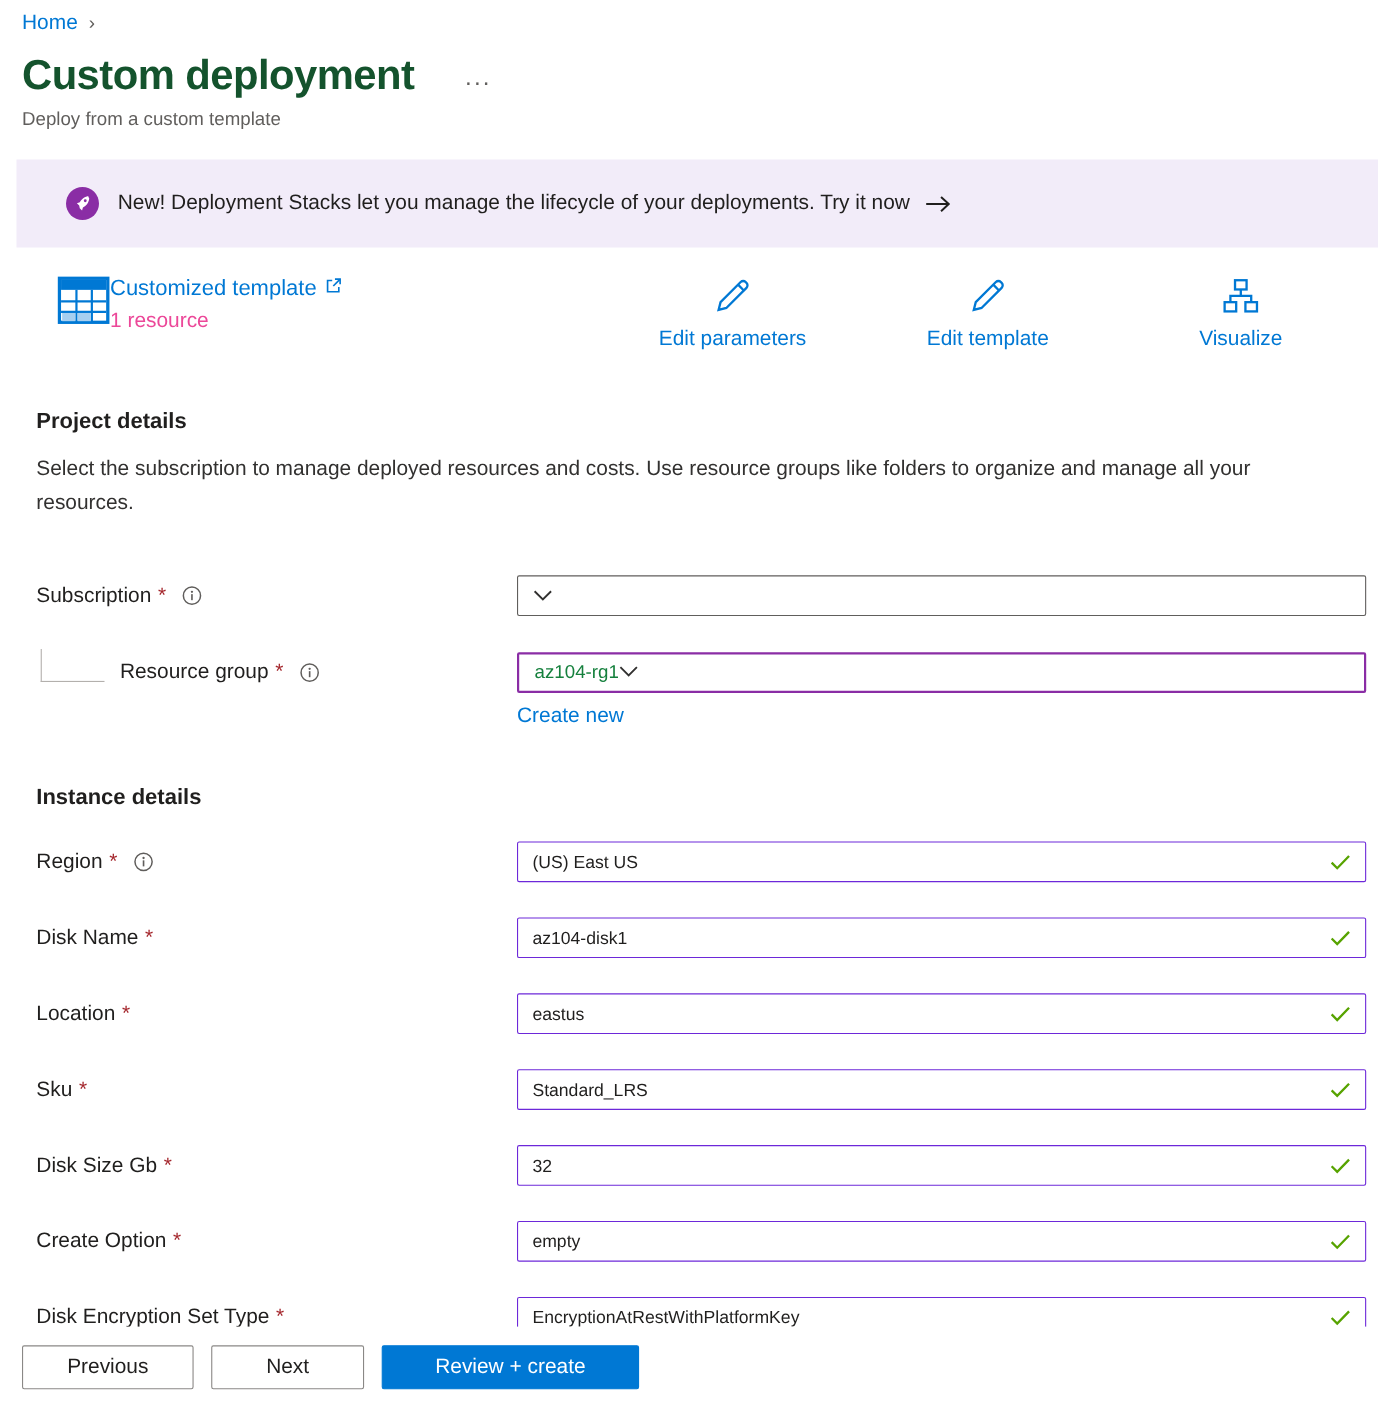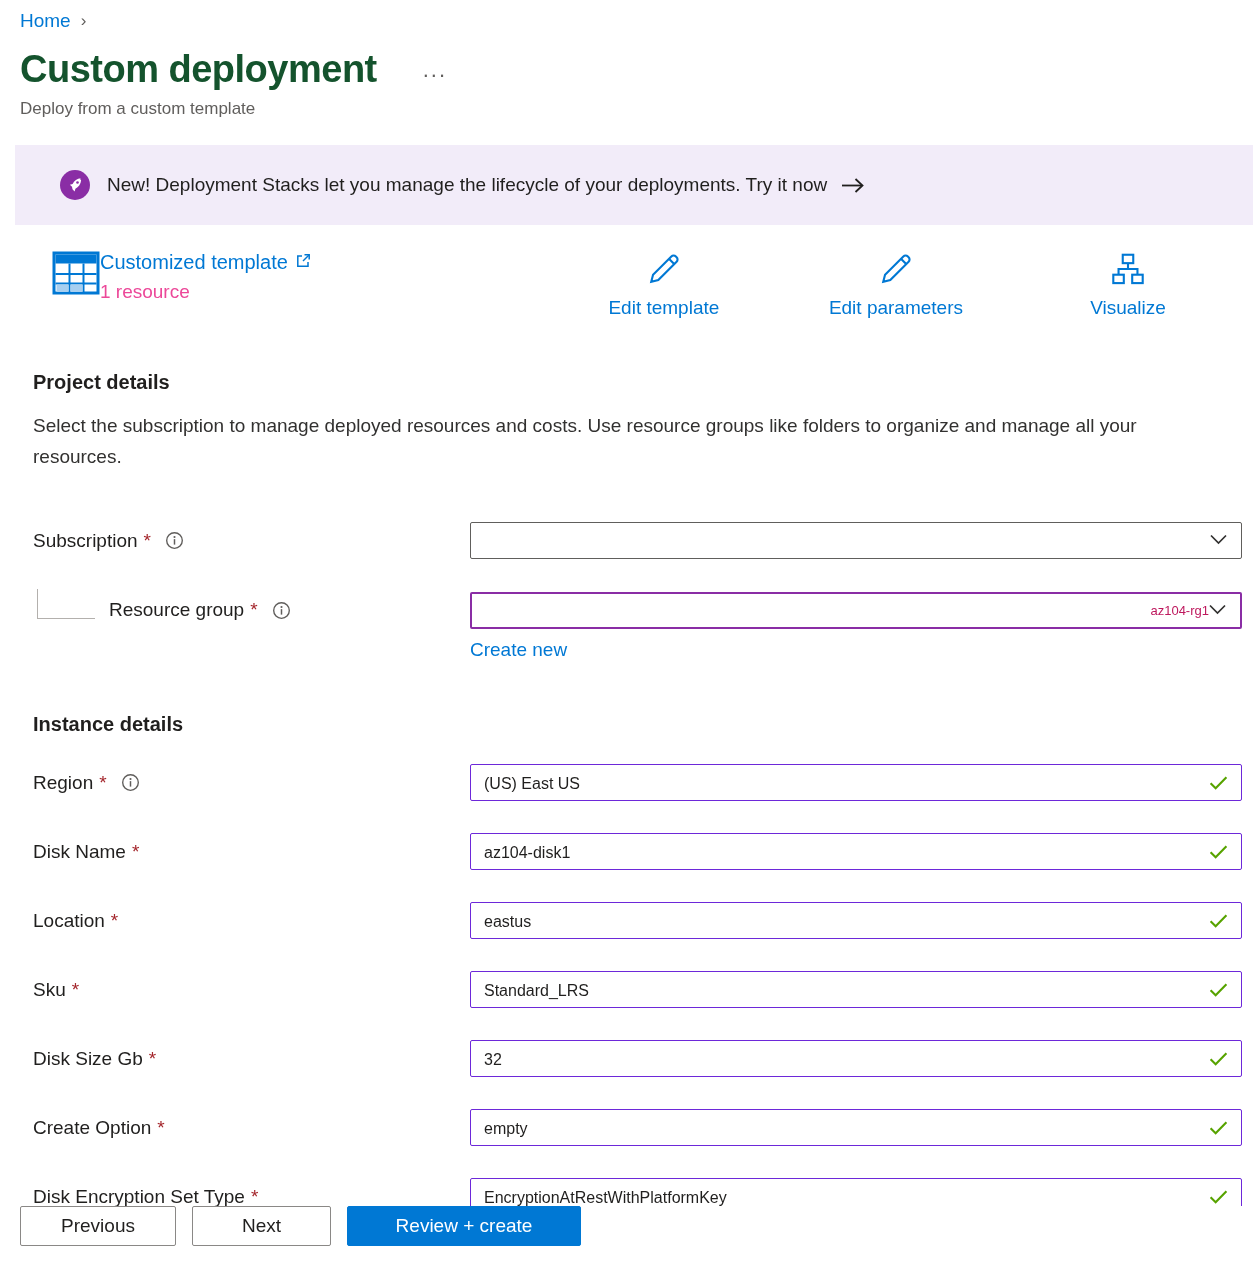"Edit template" div.action { order: before "Edit parameters" -> after "Edit parameters" }
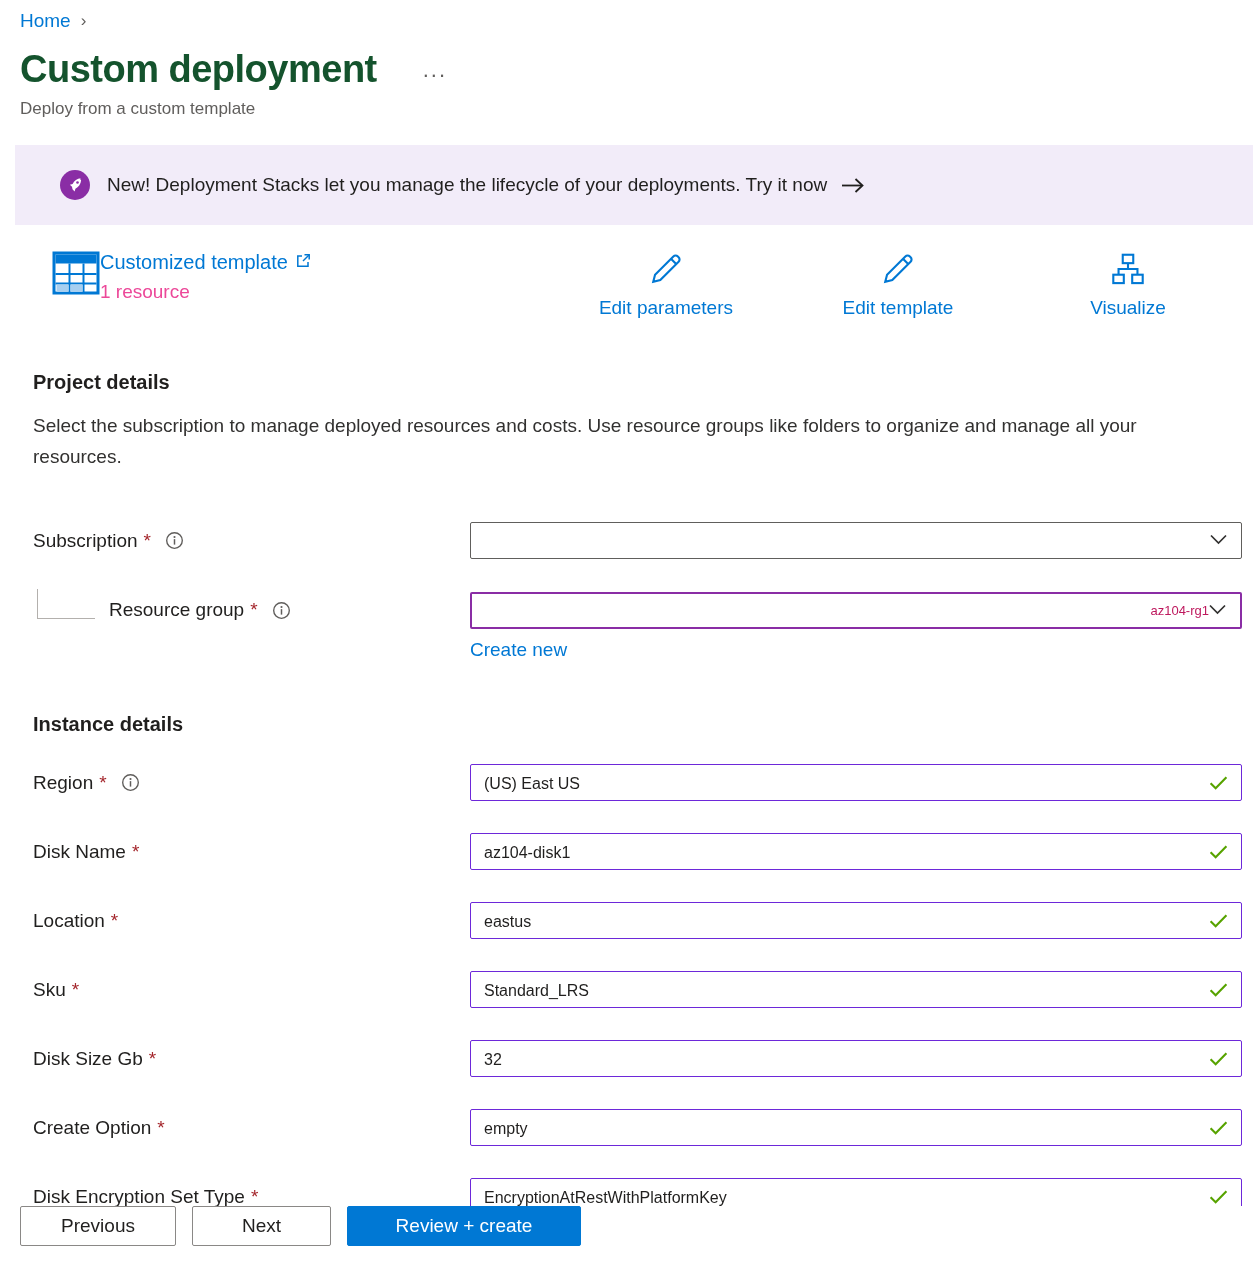"az104-rg1" .dropdown { color: #be185d -> #15803d; font-size: 13px -> 17px; justify-content: flex-end -> flex-start }
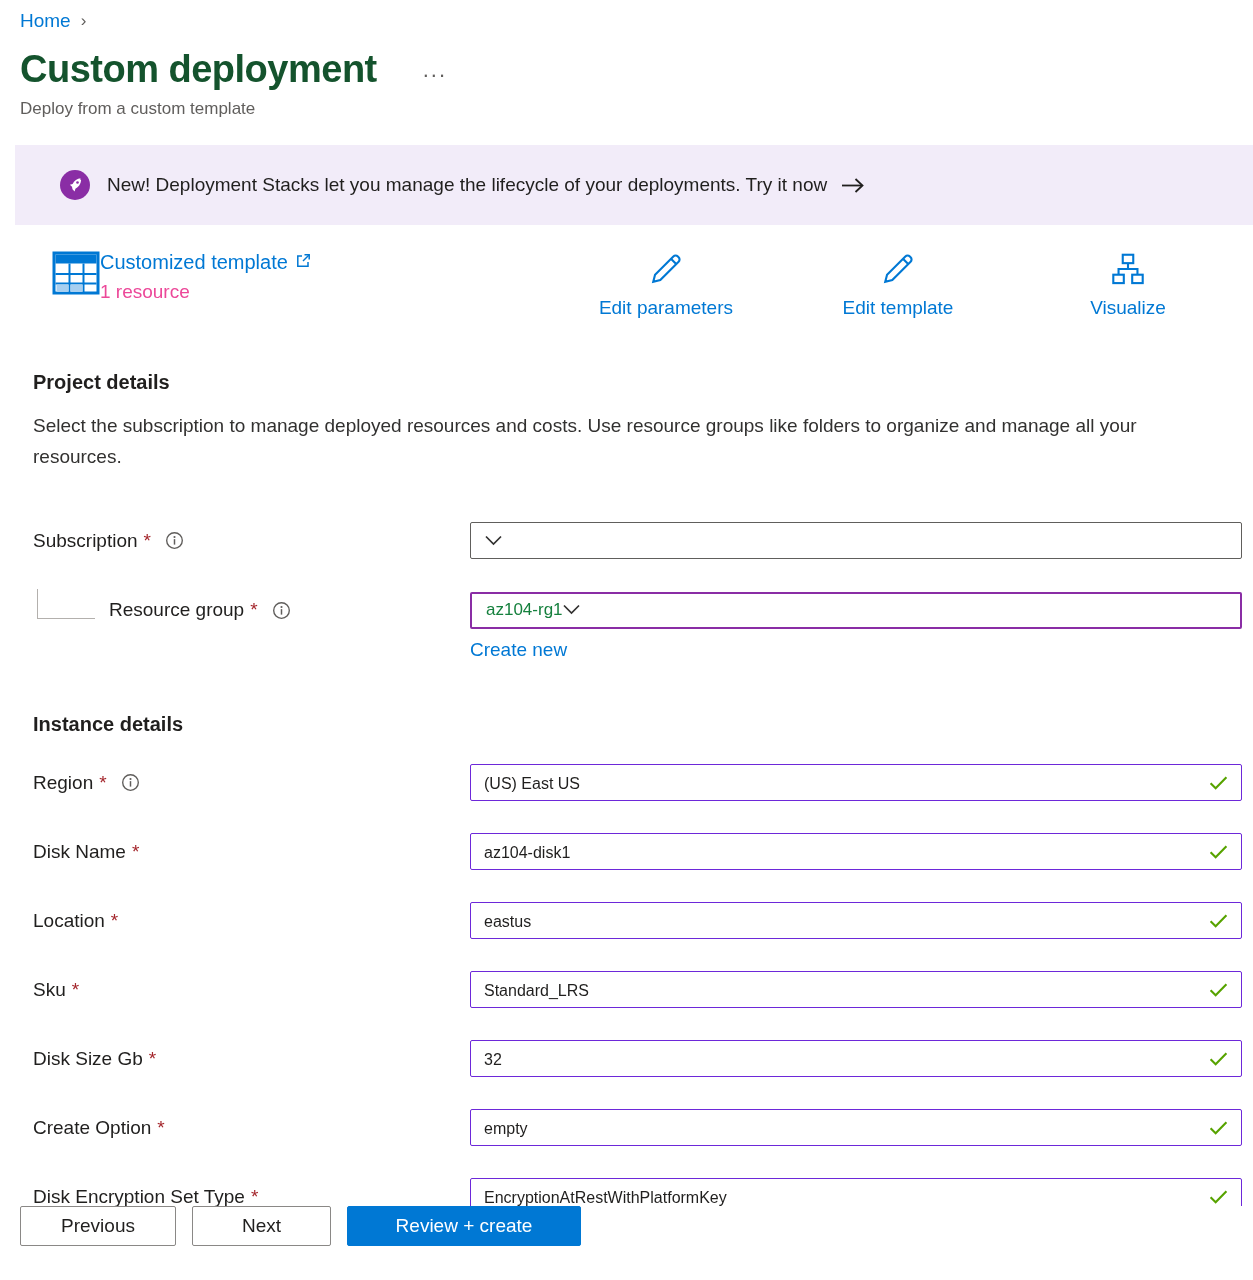"Previous" .footer { align-items: flex-start -> center }
